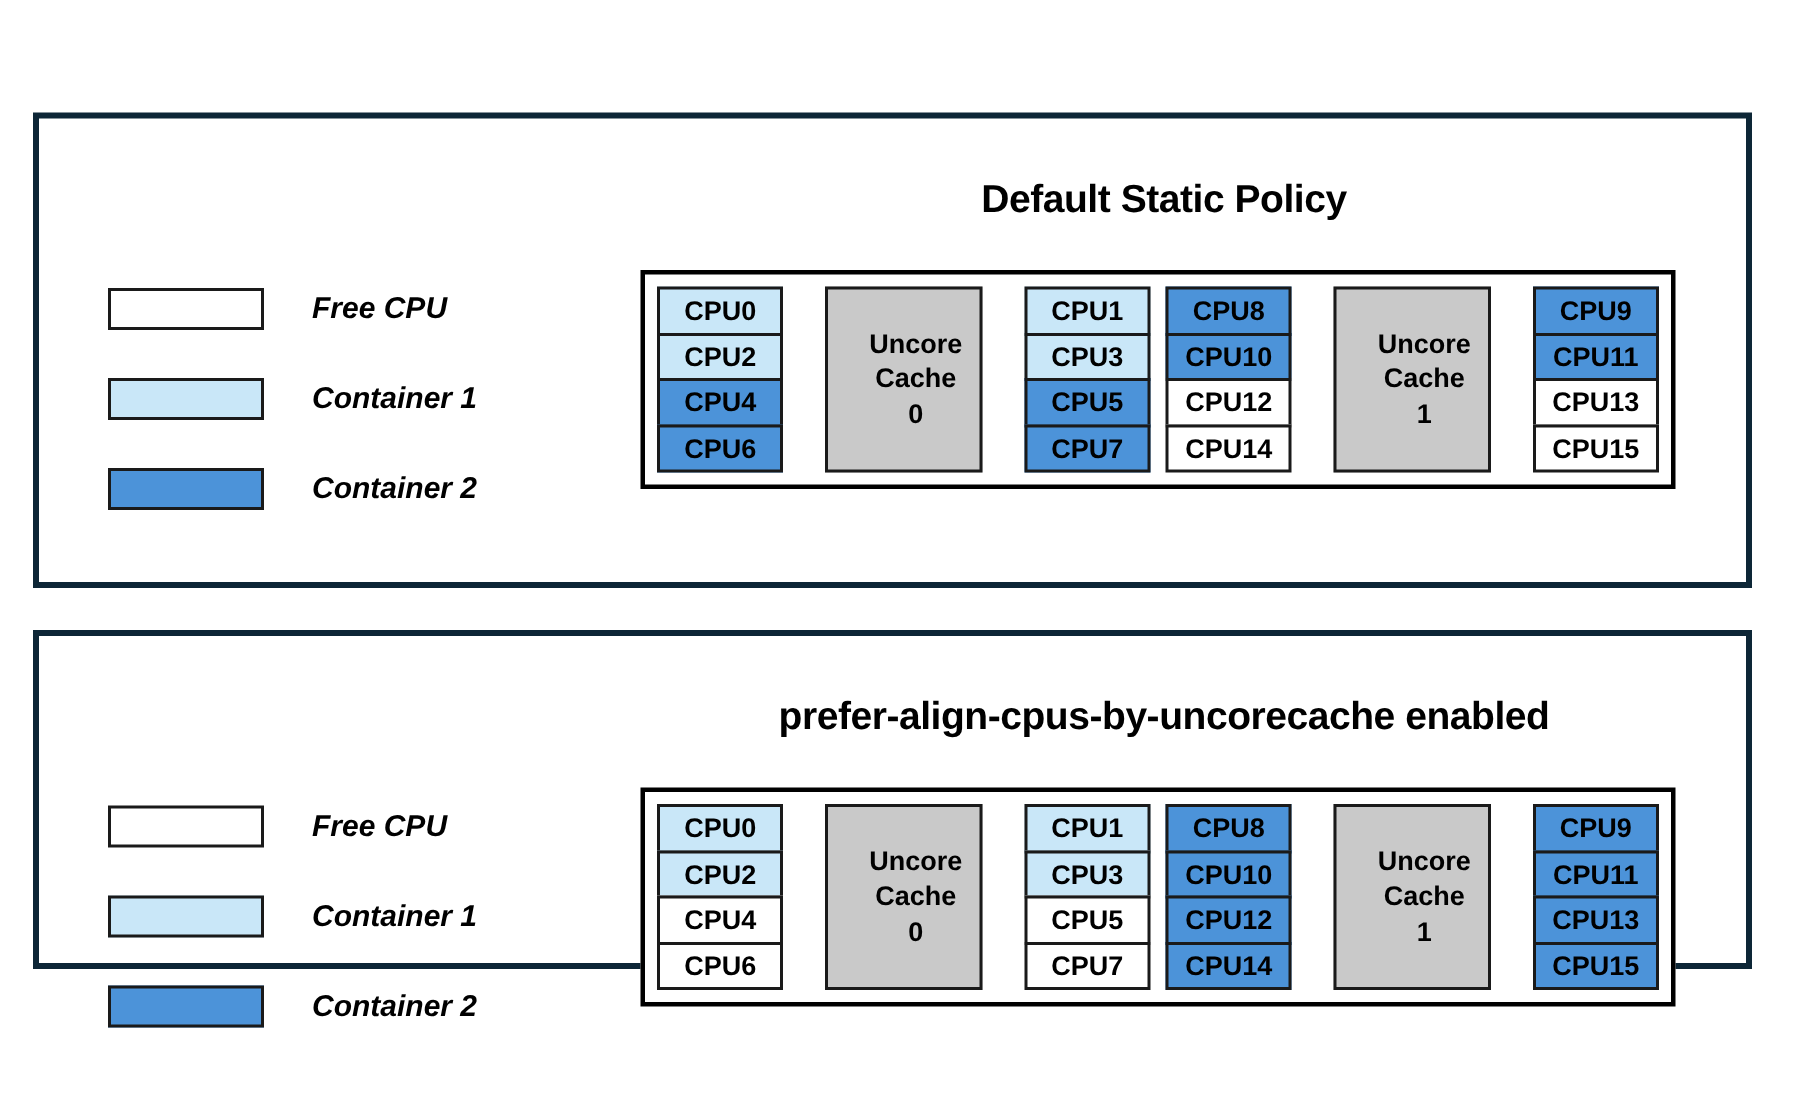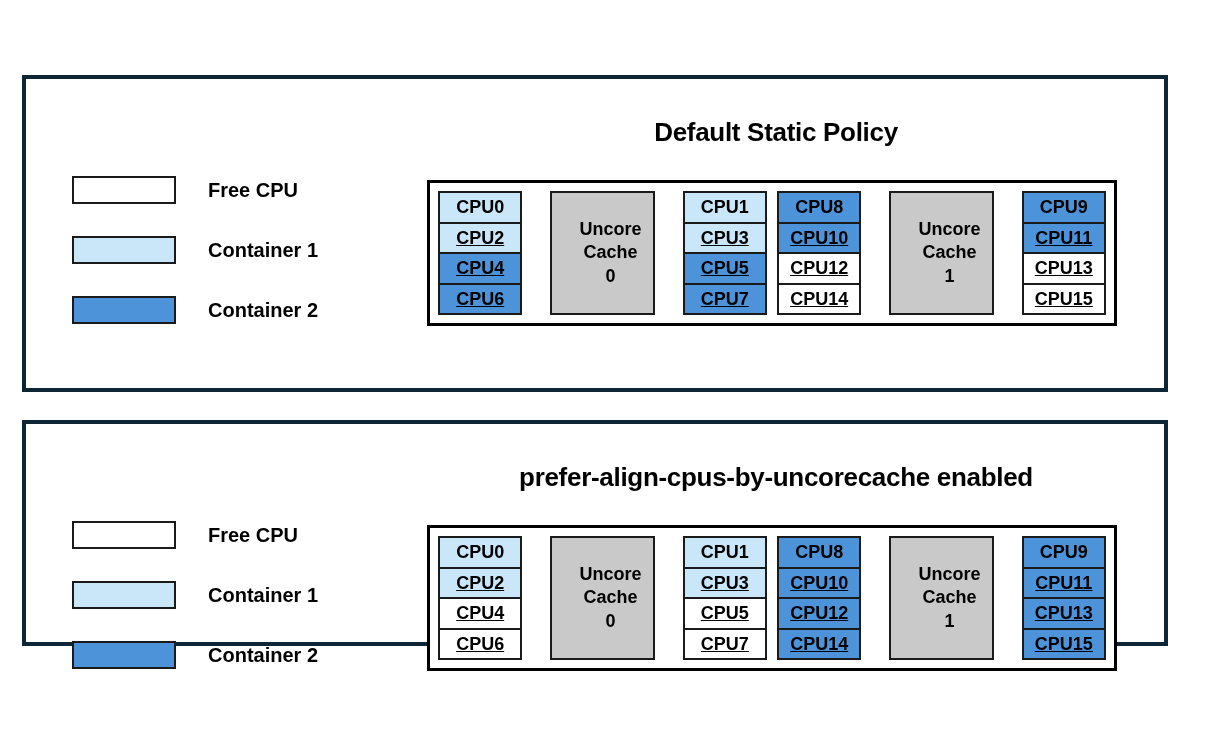"Free CPU" .legend { font-style: none -> italic; top: 96px -> 112px }
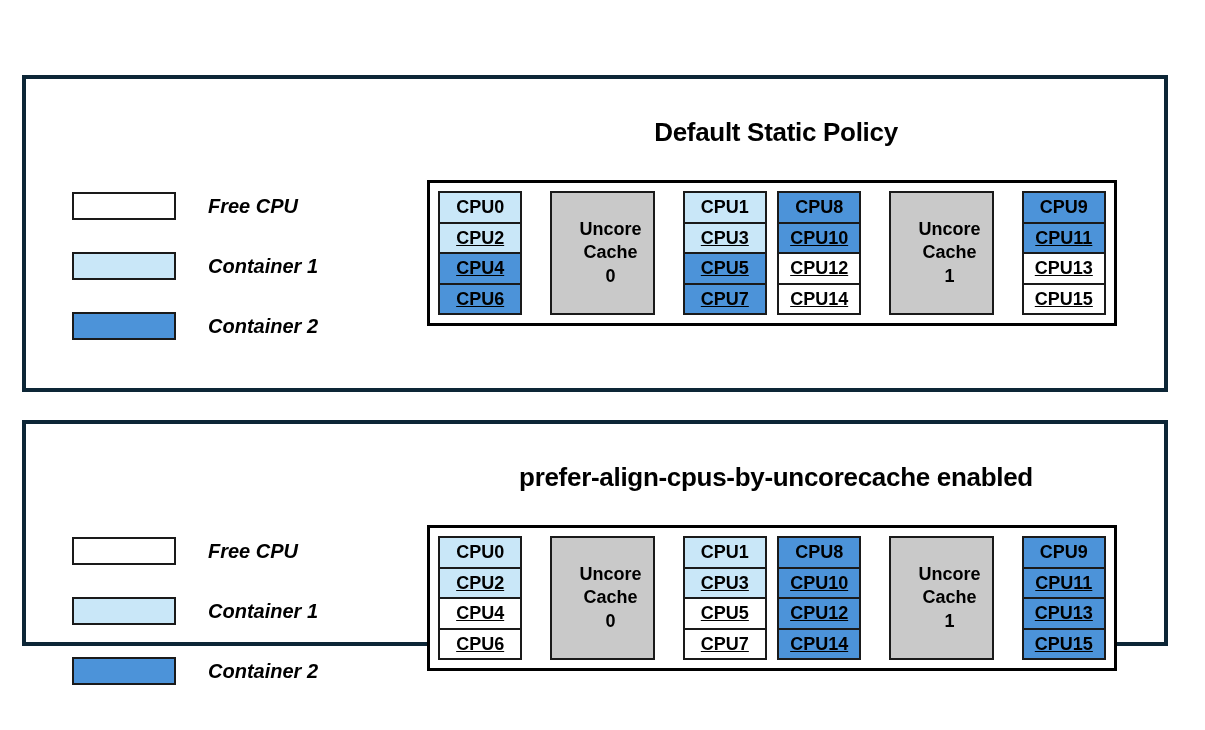"CPU2" .cpu-col .cell + .cell { text-decoration: underline -> none }
